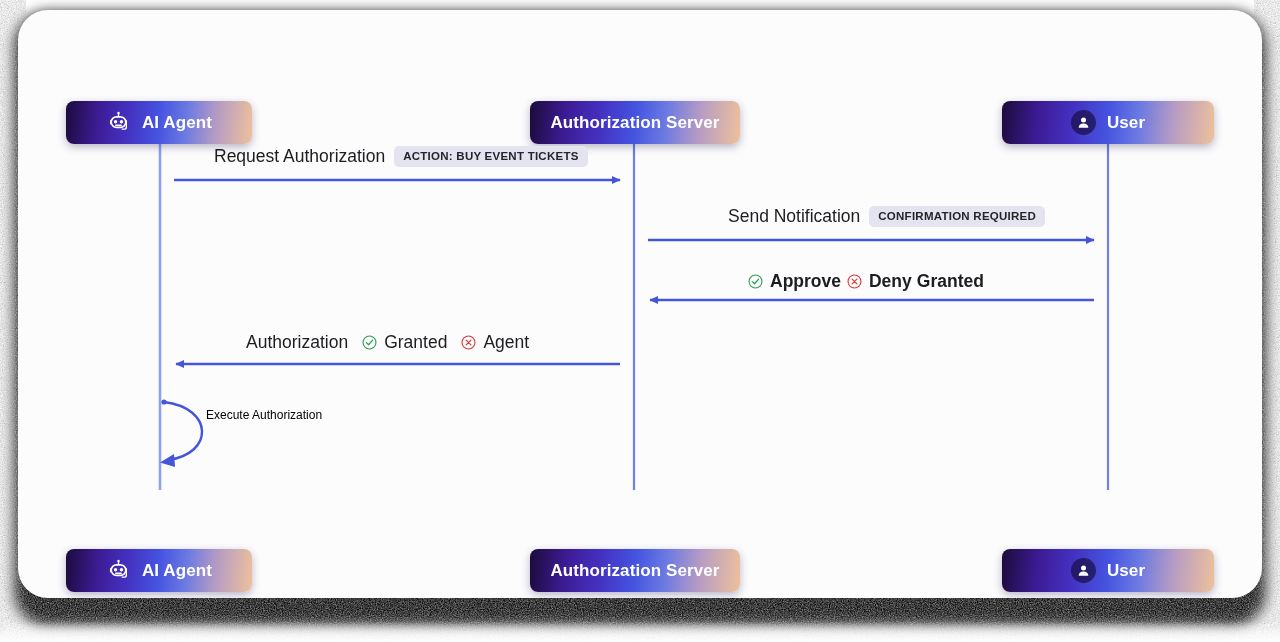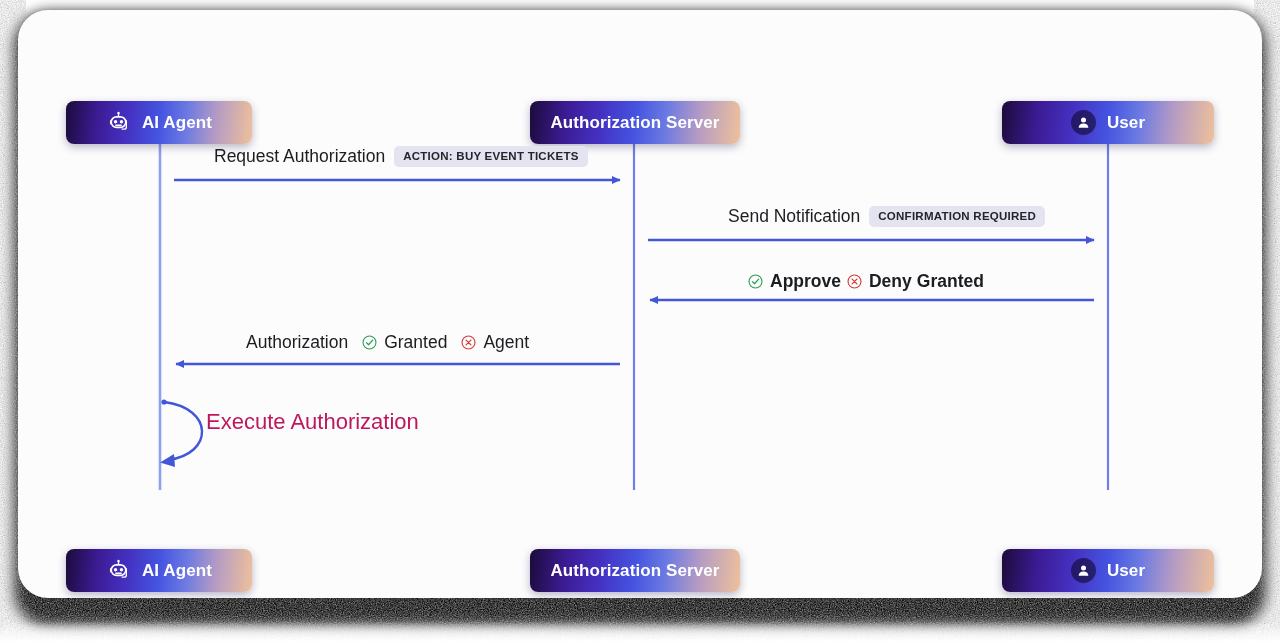"Execute Authorization" .selfmsg { color: #be185d -> #000000; font-size: 22px -> 12px }
